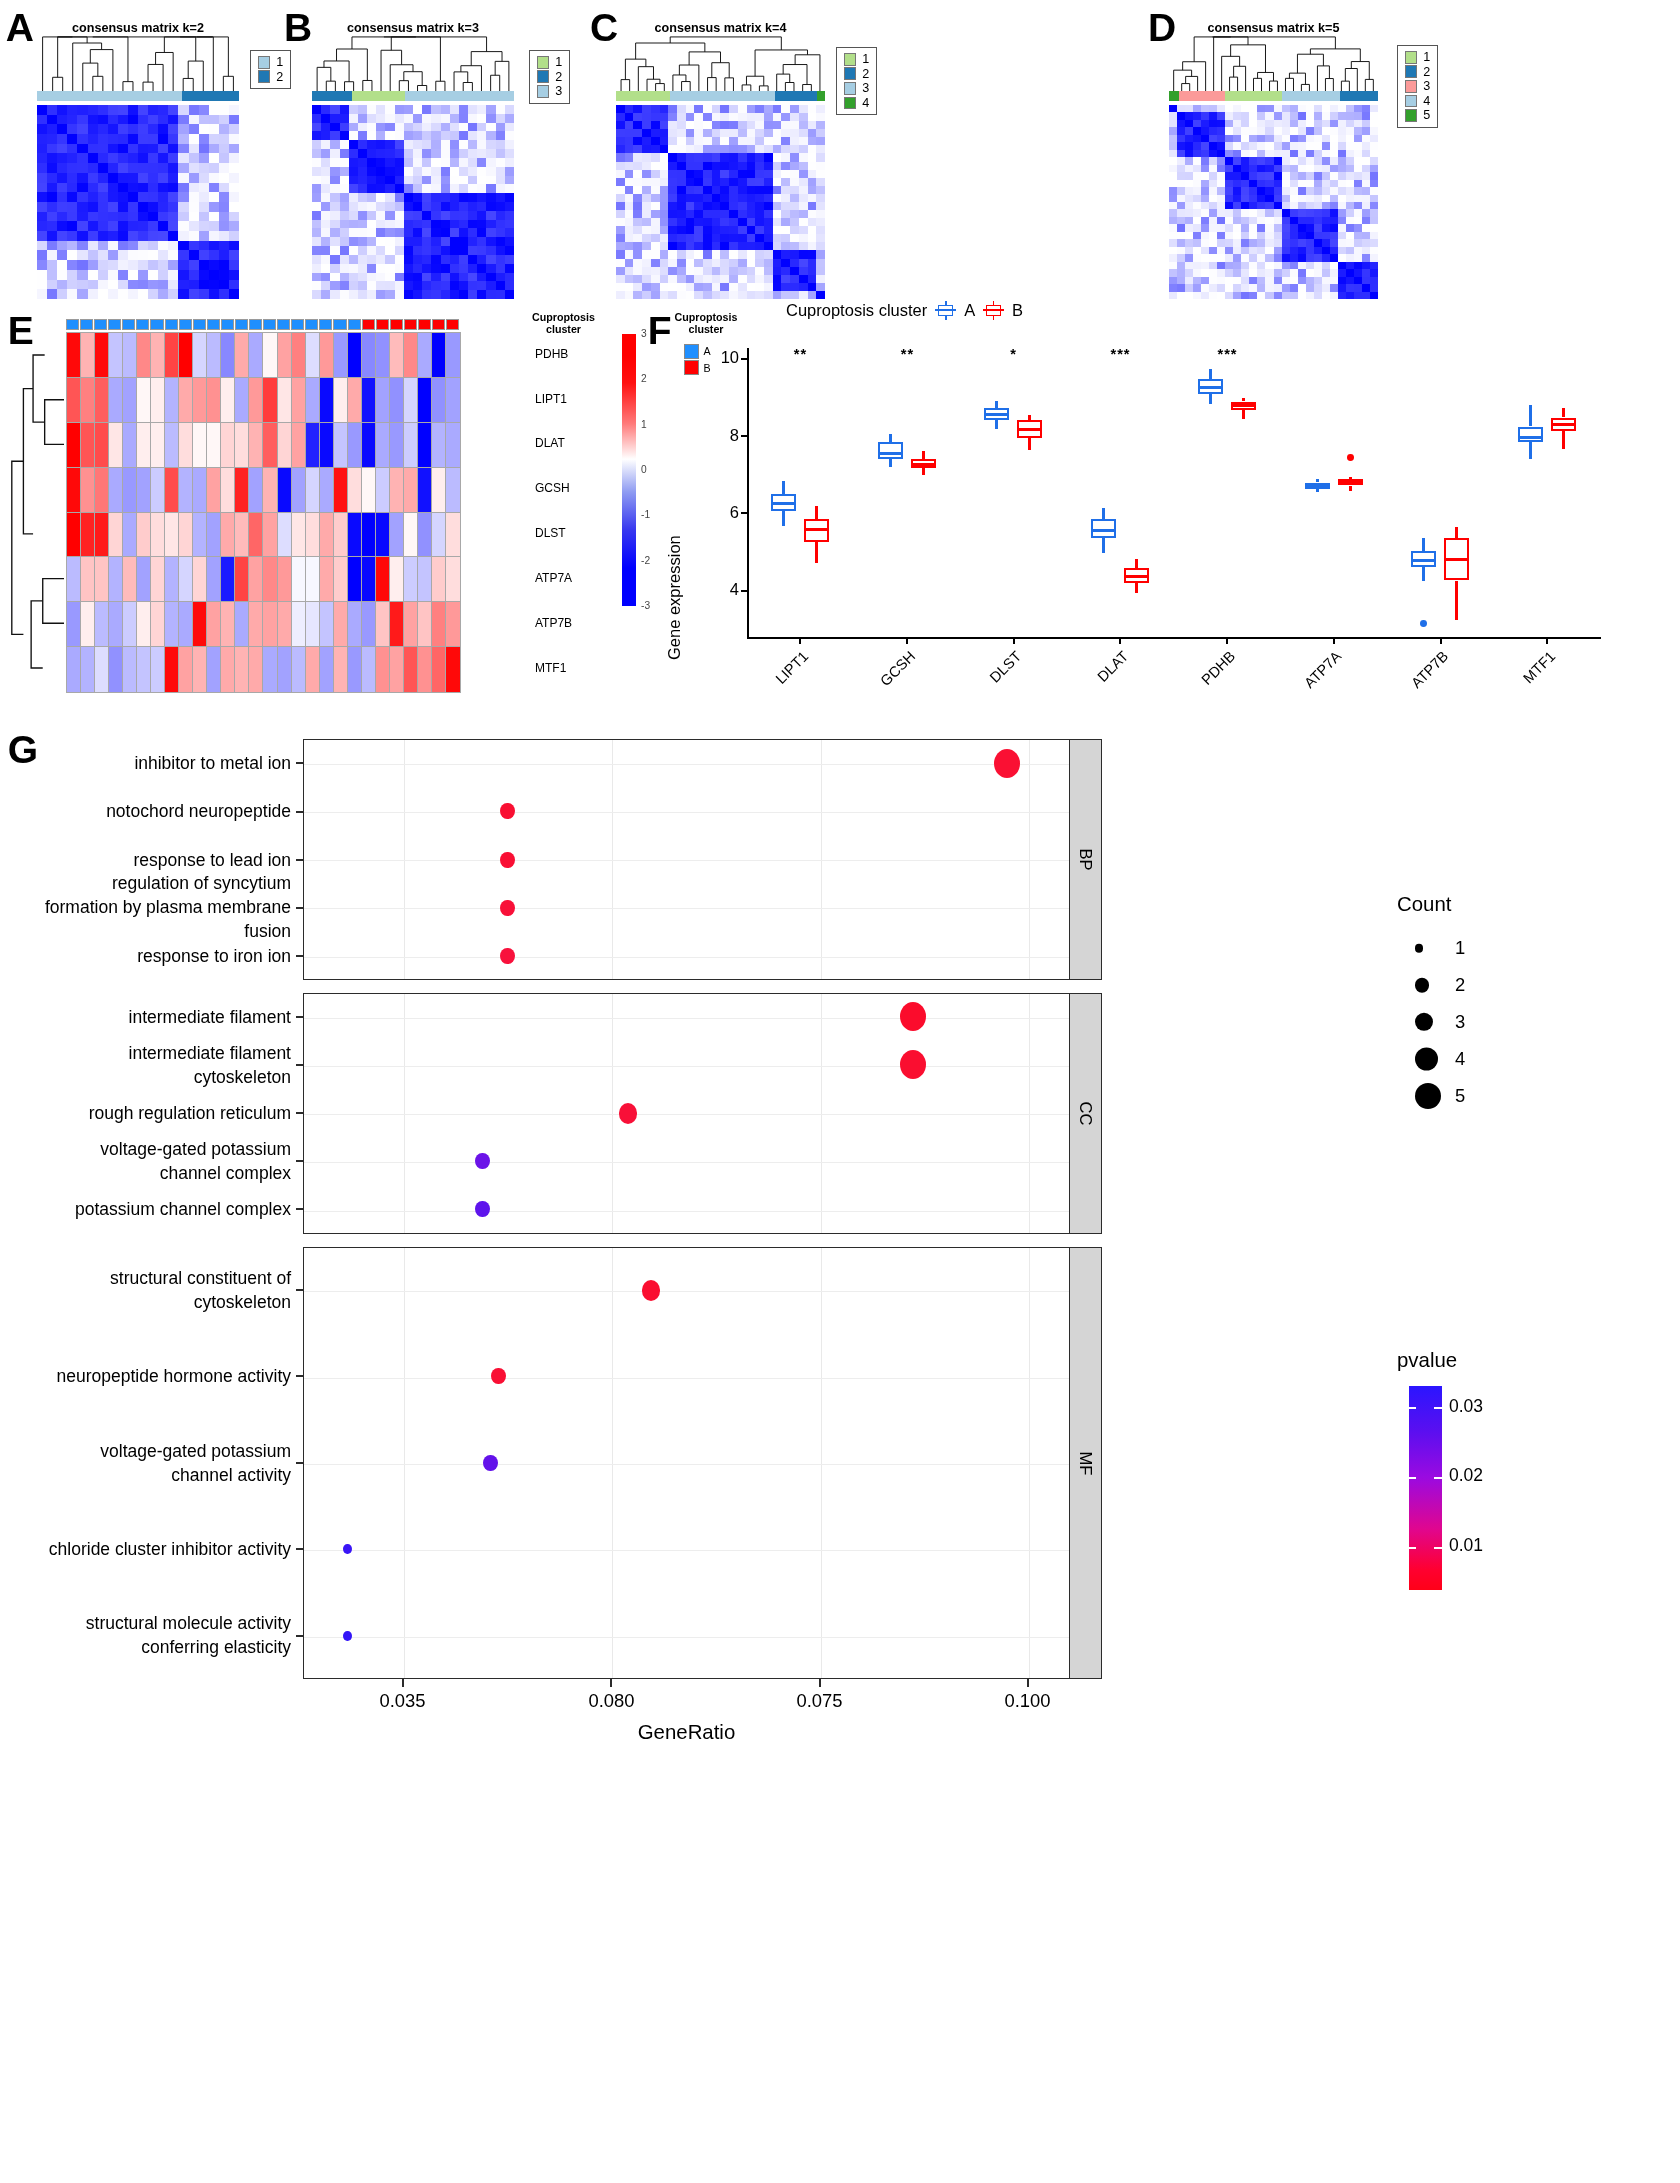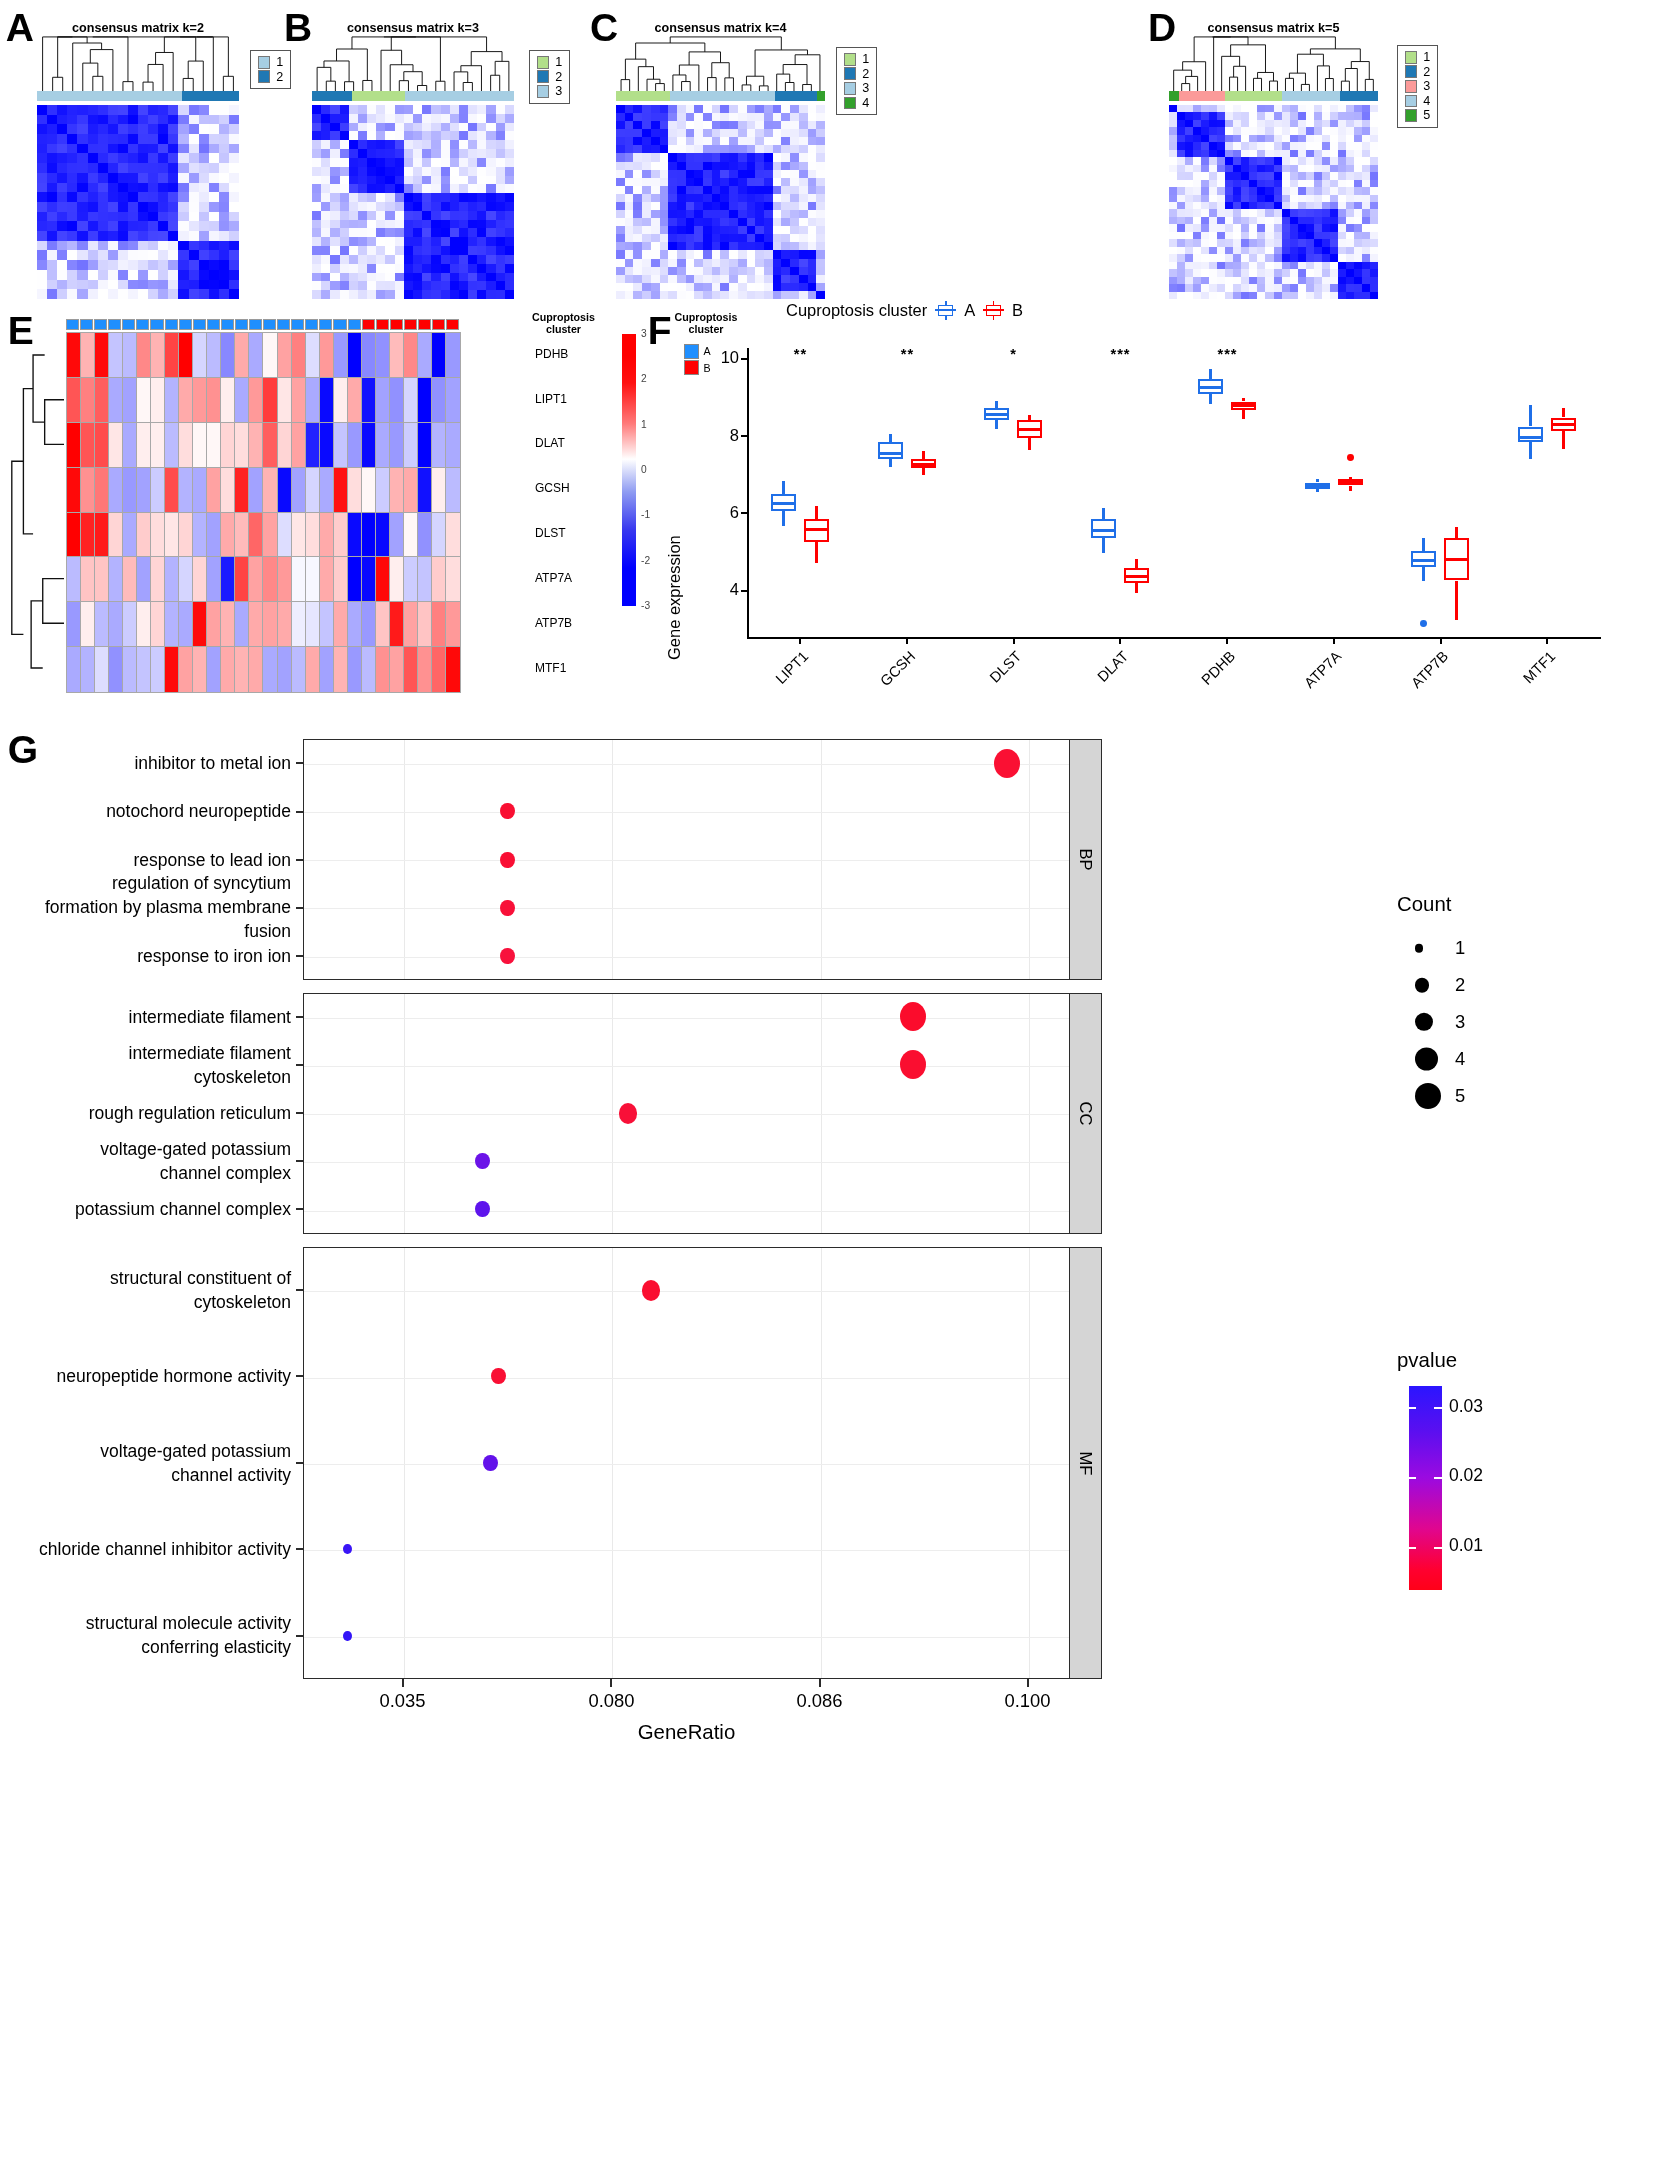"chloride channel inhibitor activity" div.g-ylabel { text: channel -> cluster }
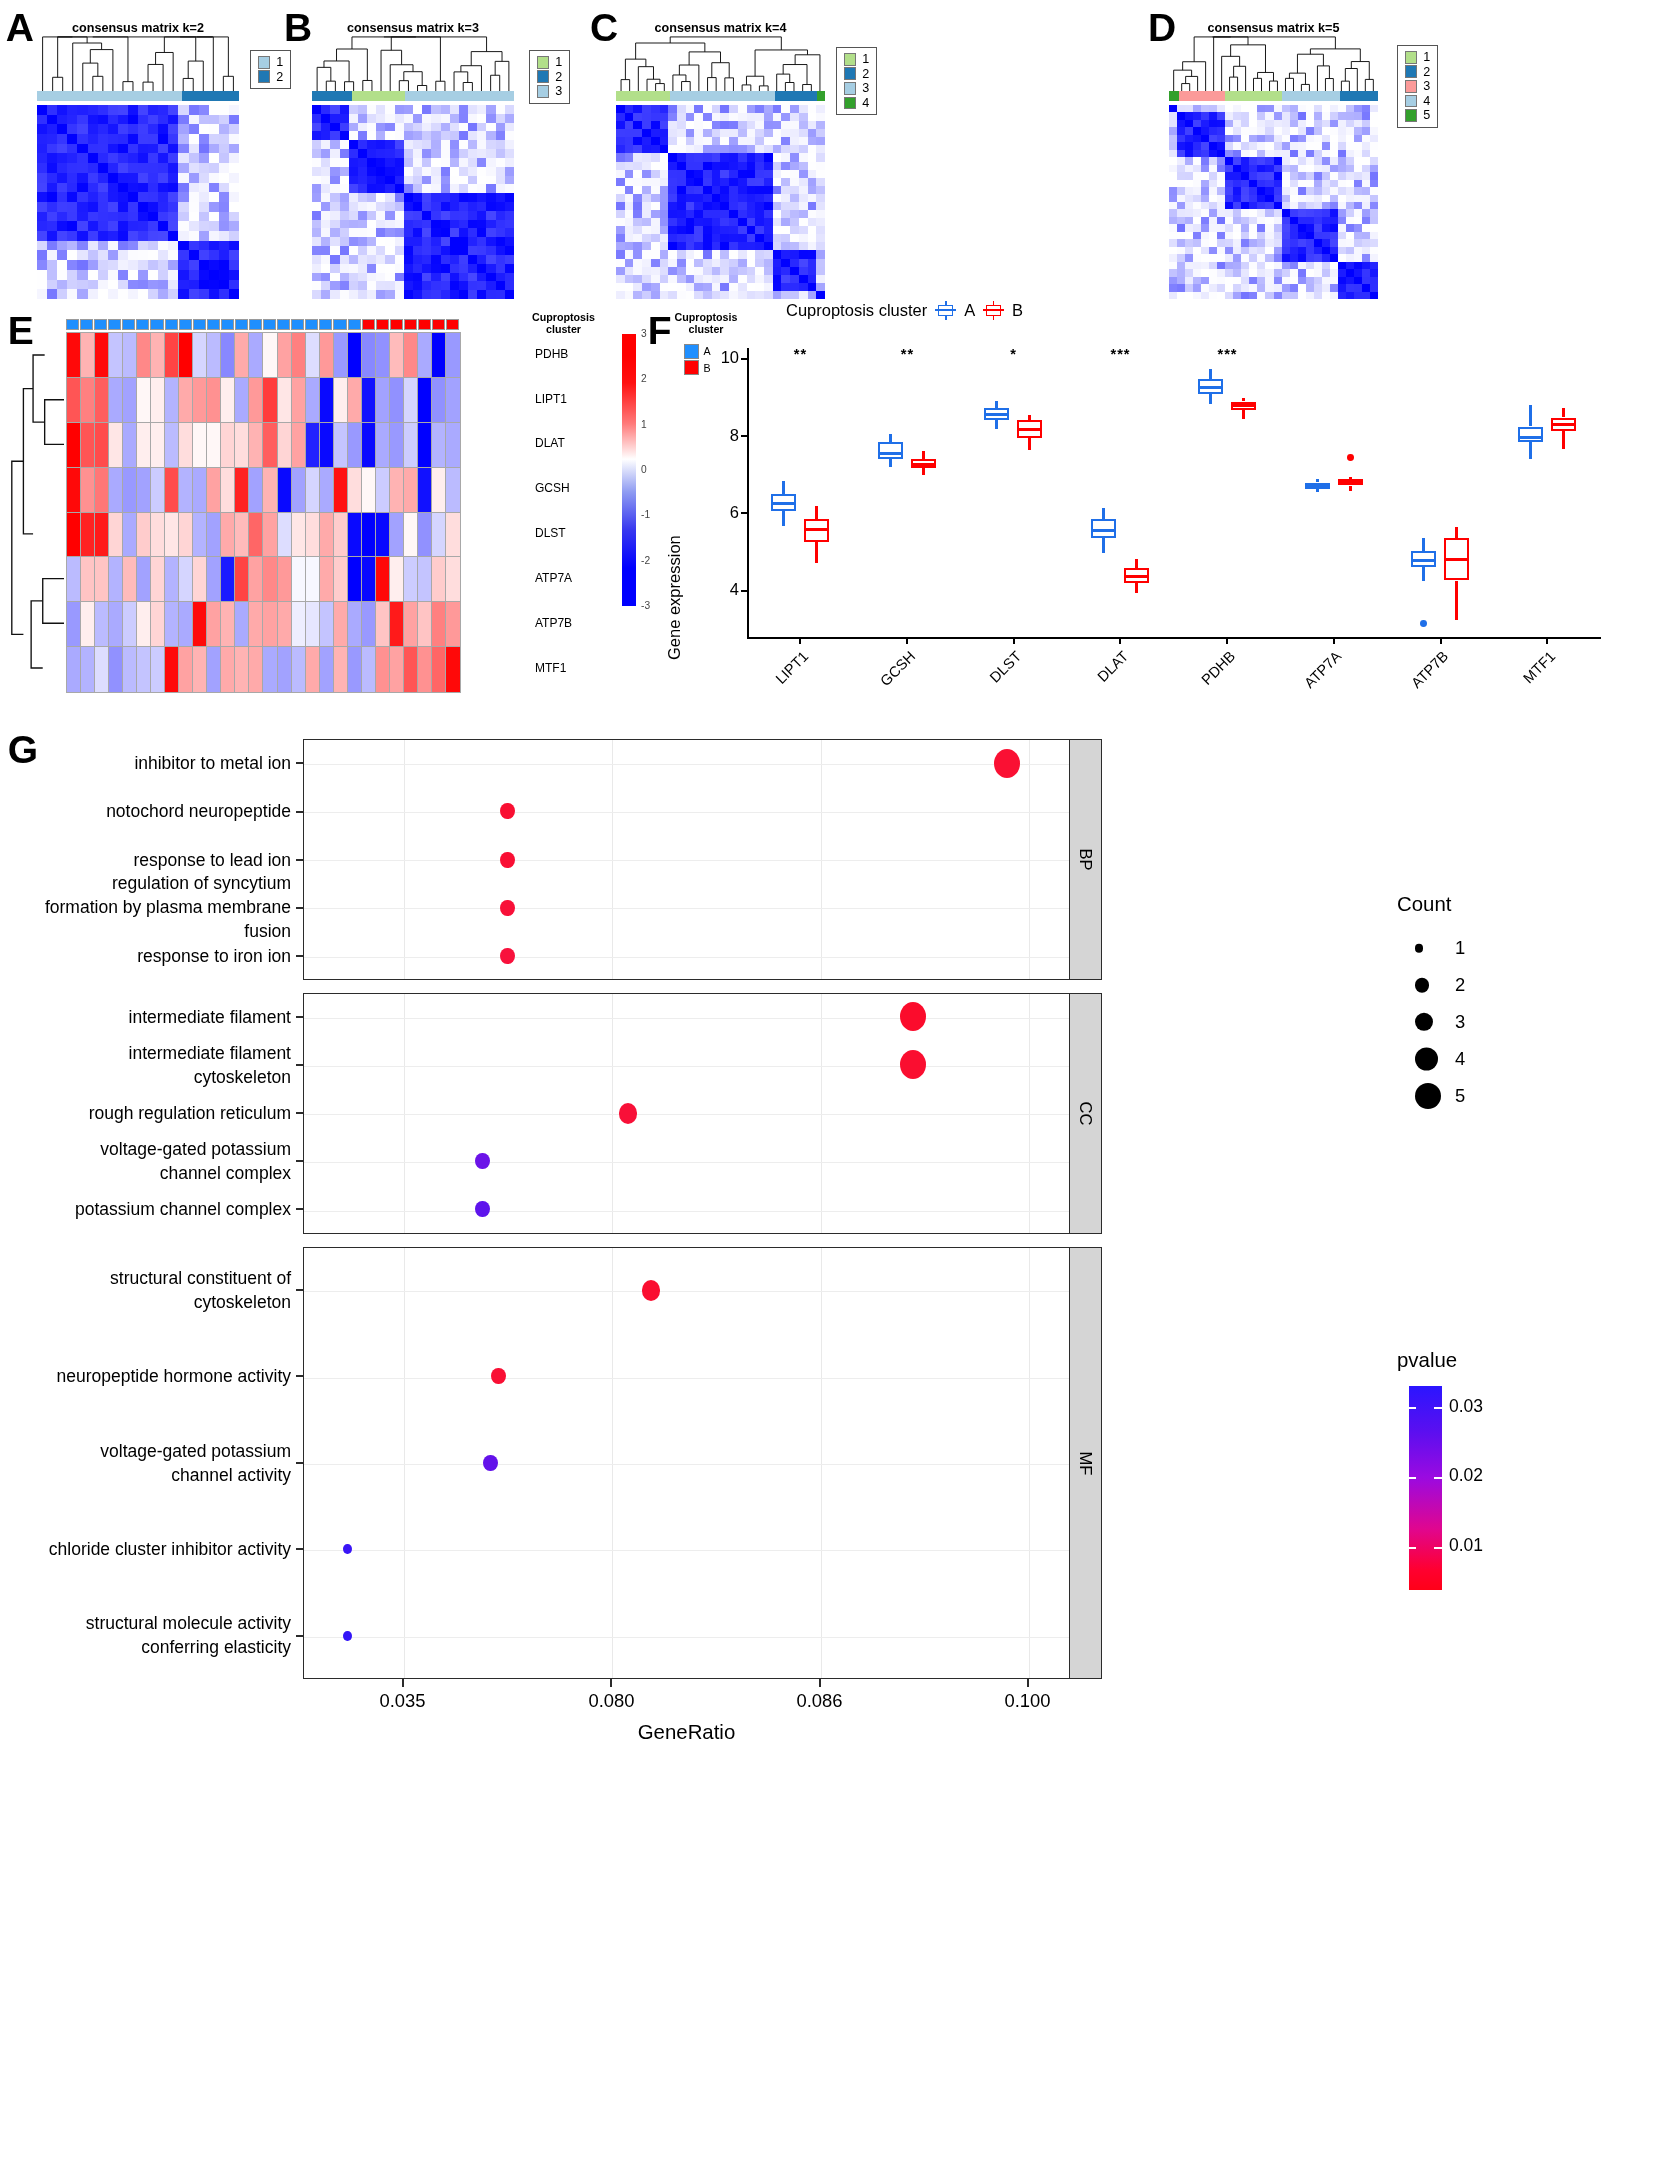"0.086" div.g-xlabel { text: 0.086 -> 0.075 }
